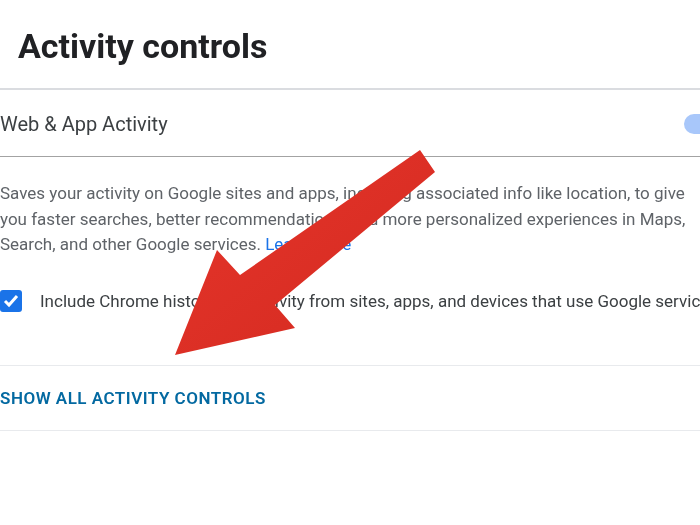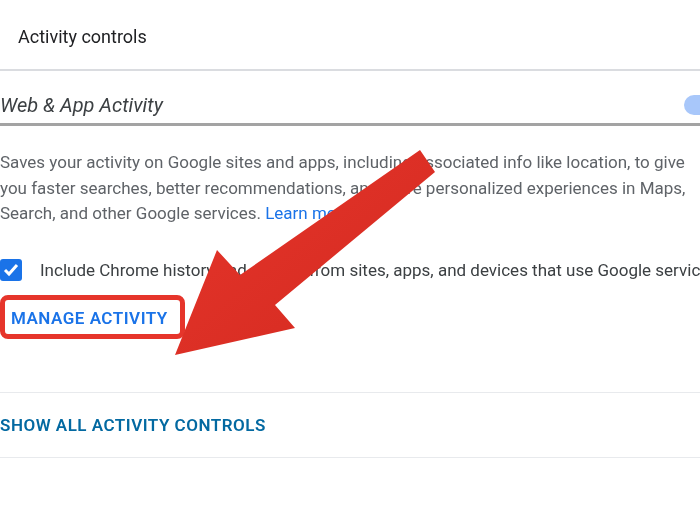"Activity controls" .header-title { font-size: 18px -> 34px; font-weight: 400 -> 700 }
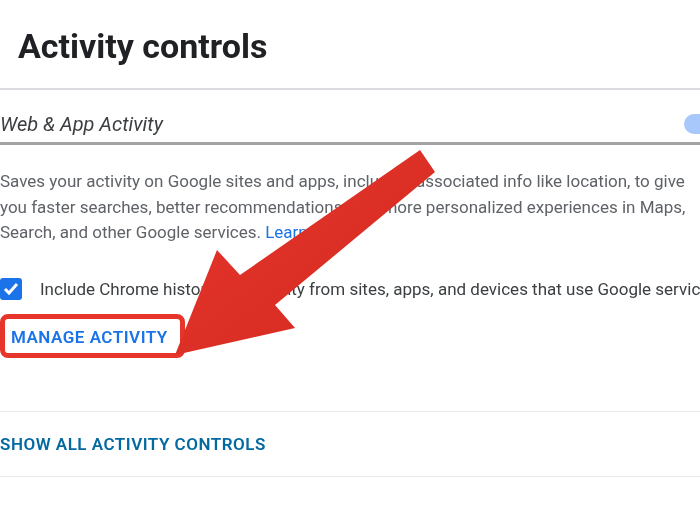"Web & App Activity" .section { border-bottom: 3px solid #a3a3a3 -> 1px solid #a3a3a3; font-style: italic -> none; padding: 22px 0 6px -> 22px 0 20px }
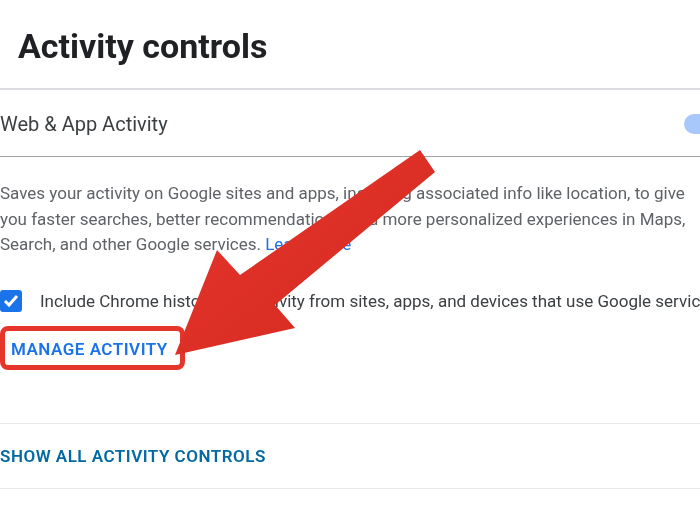"MANAGE ACTIVITY" div.manage-wrap { html: <div> <div> <span>MANAGE ACTIVITY</span> </div> </div> -> none }
